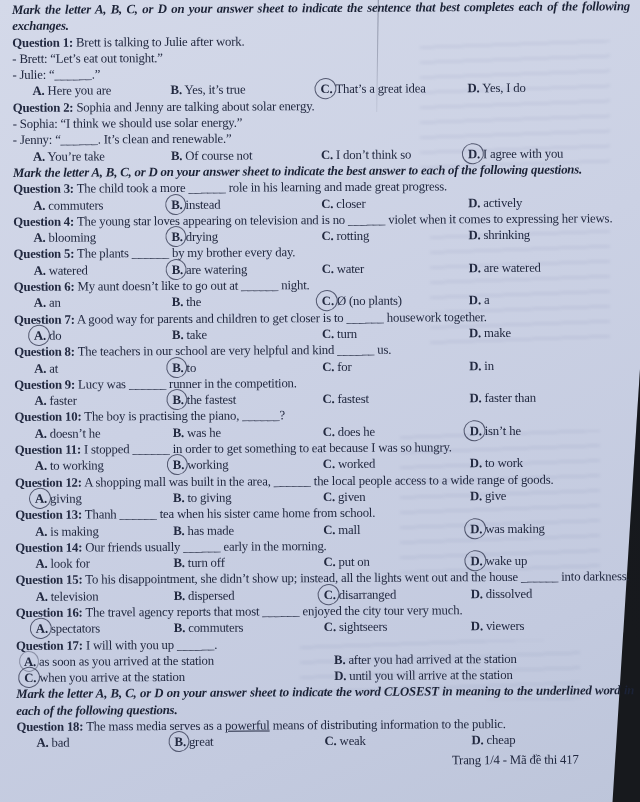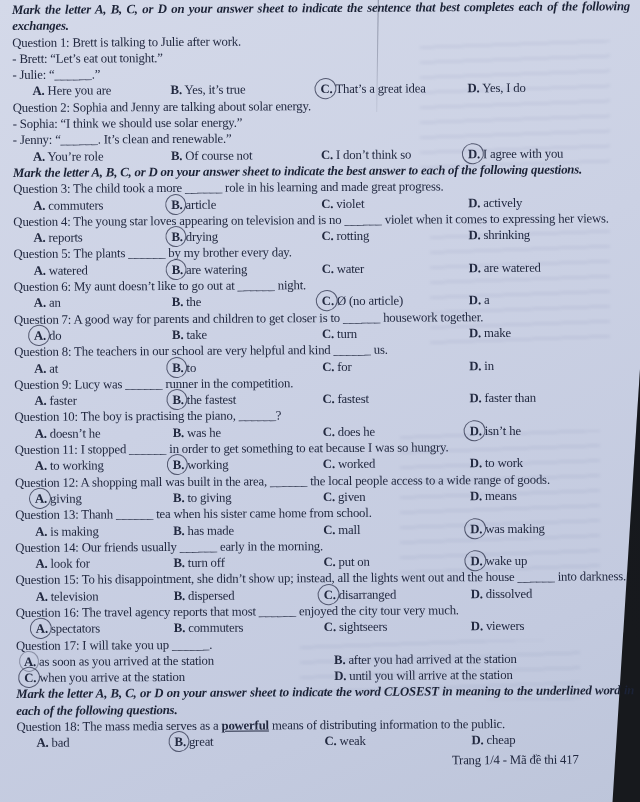"Question 1:" .q-label { font-weight: normal -> bold }
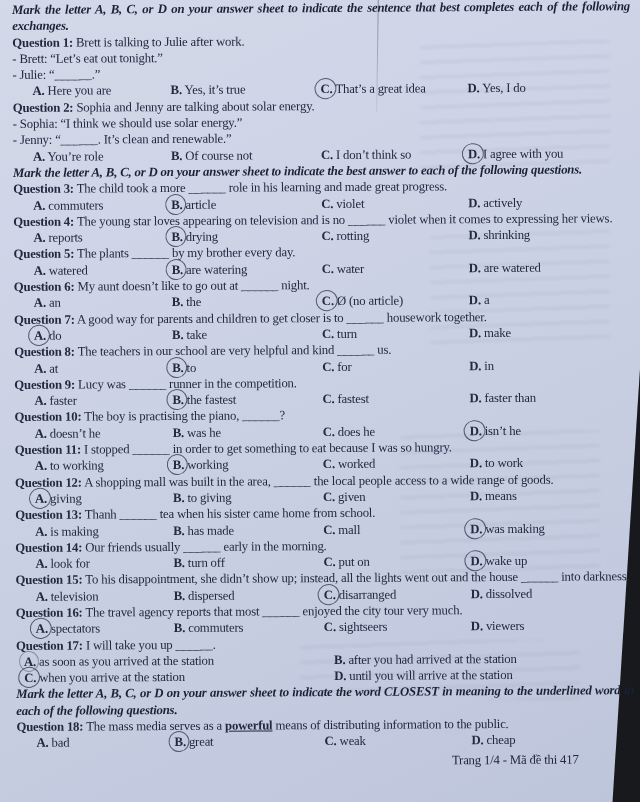"You’re role" span { text: role -> take }
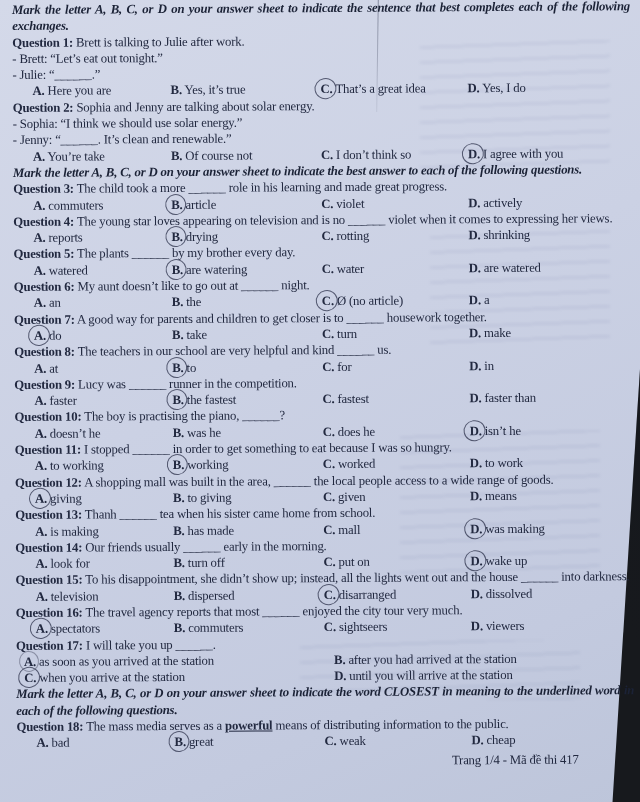"article" span { text: article -> instead }
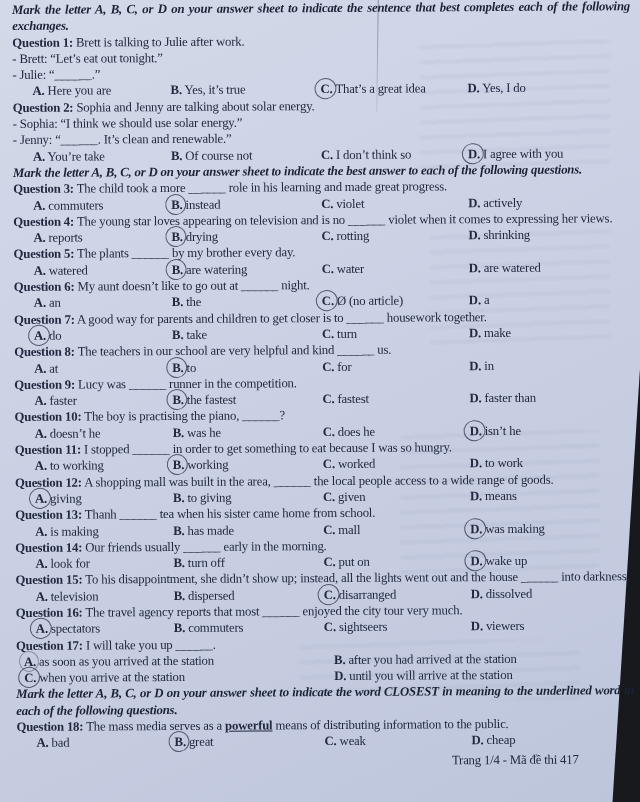"violet" span { text: violet -> closer }
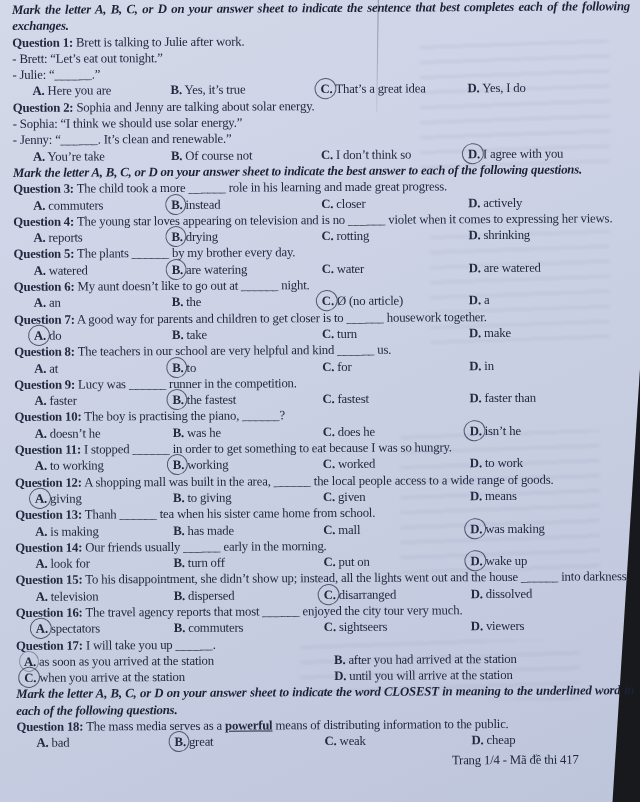"reports" span { text: reports -> blooming }
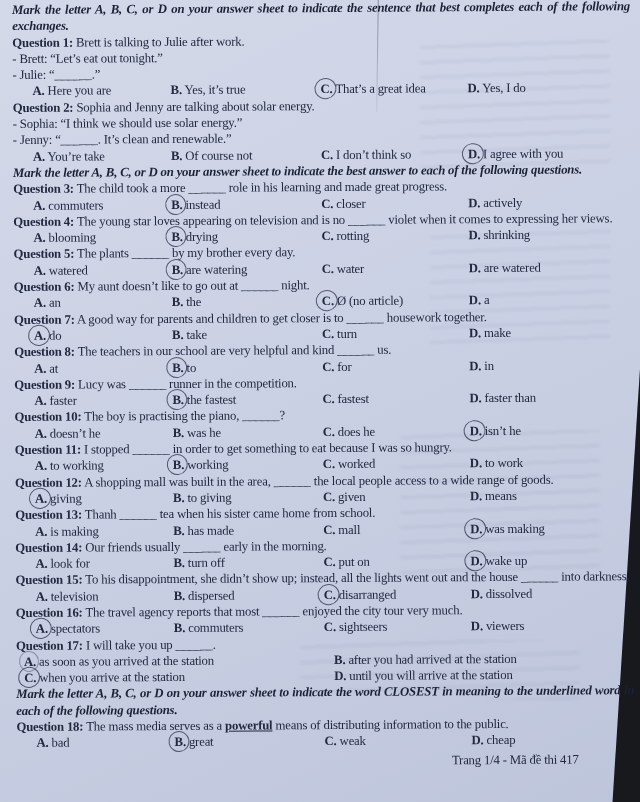"Ø (no article)" span { text: article -> plants }
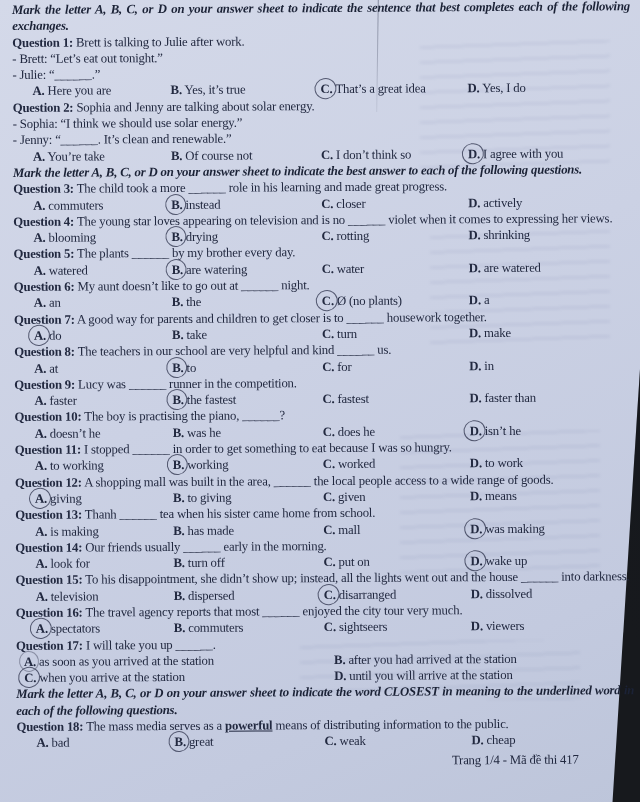"means" span { text: means -> give }
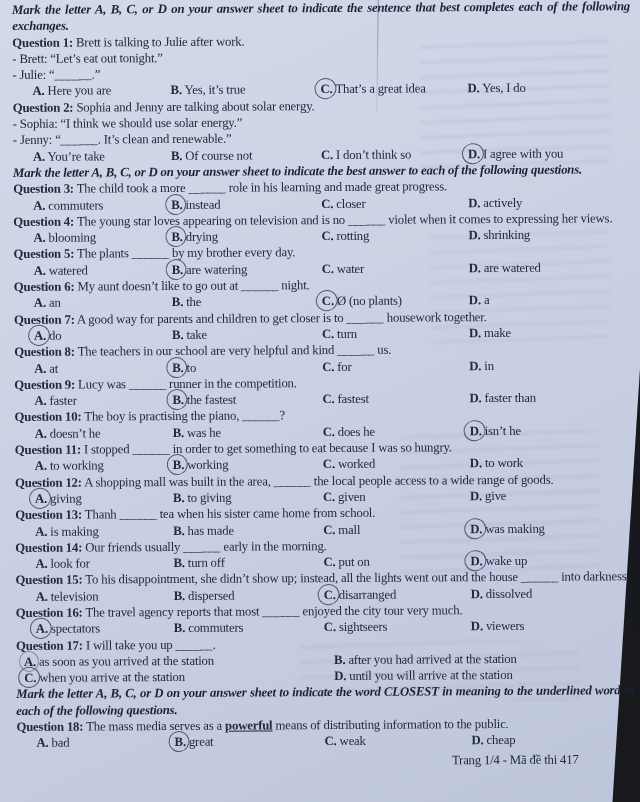"I will take you up" span { text: take -> with }
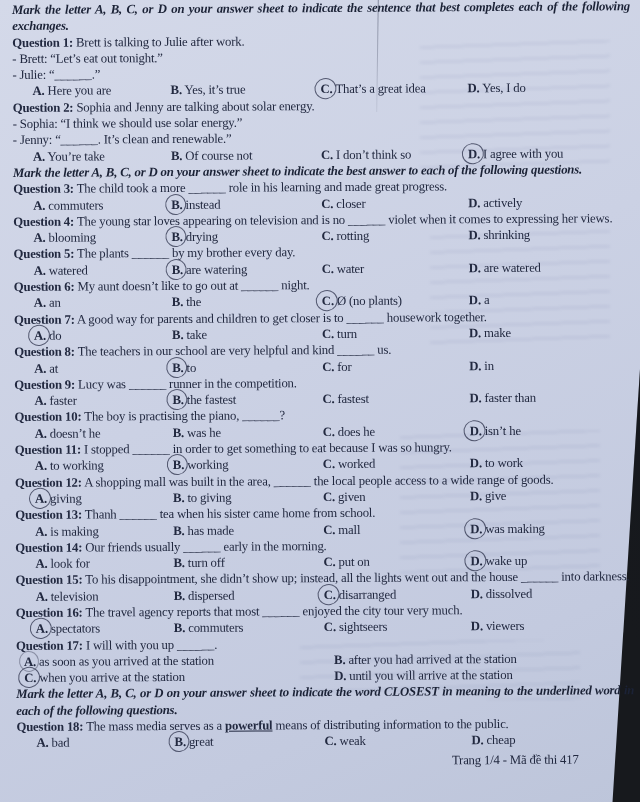"powerful" .bu { font-weight: bold -> normal }
